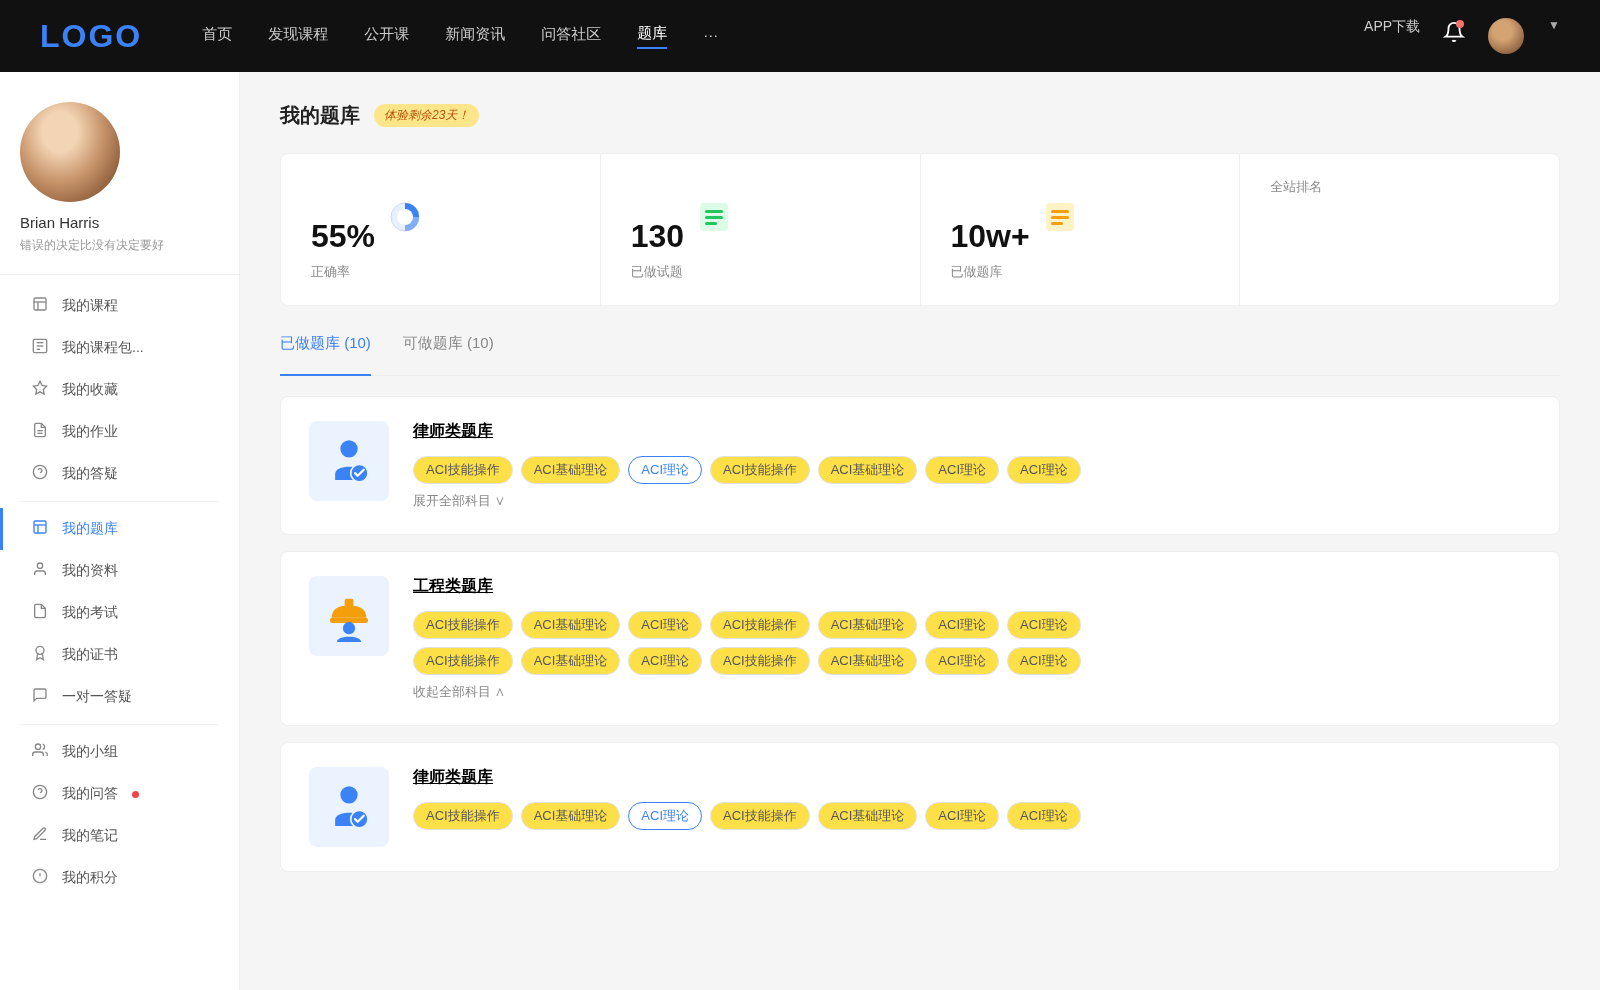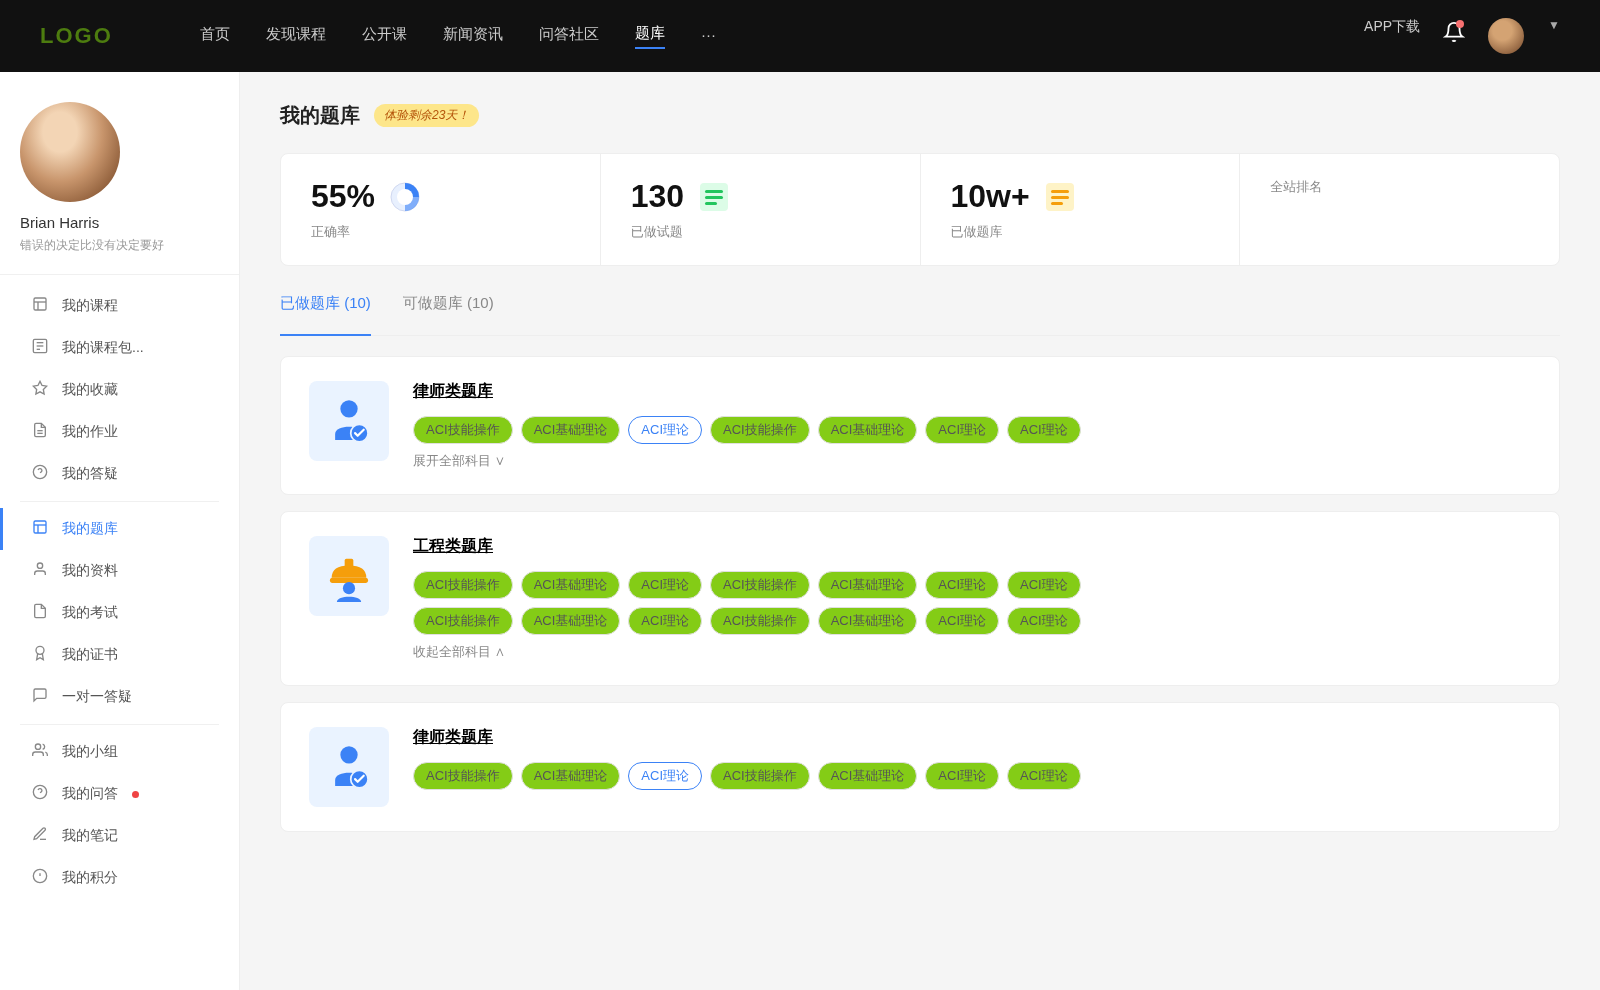"LOGO" .topnav-logo { color: #4d7c0f -> #3b82f6; font-size: 22px -> 32px }
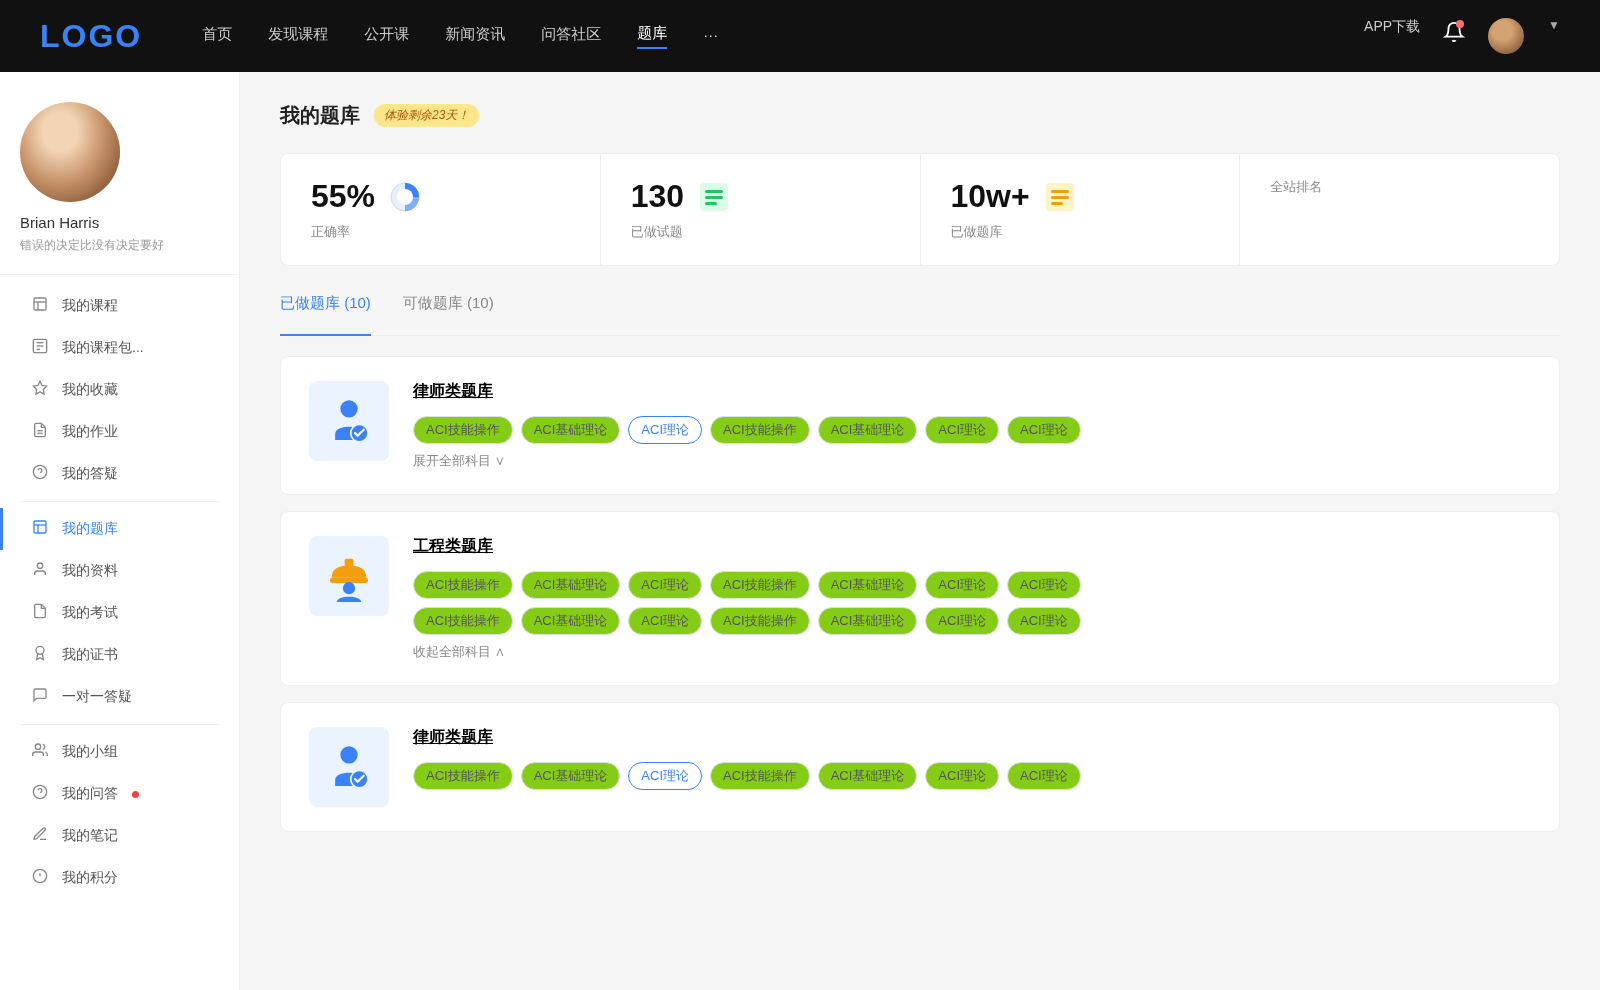"55%" .stat-value { margin-top: none -> 40px }
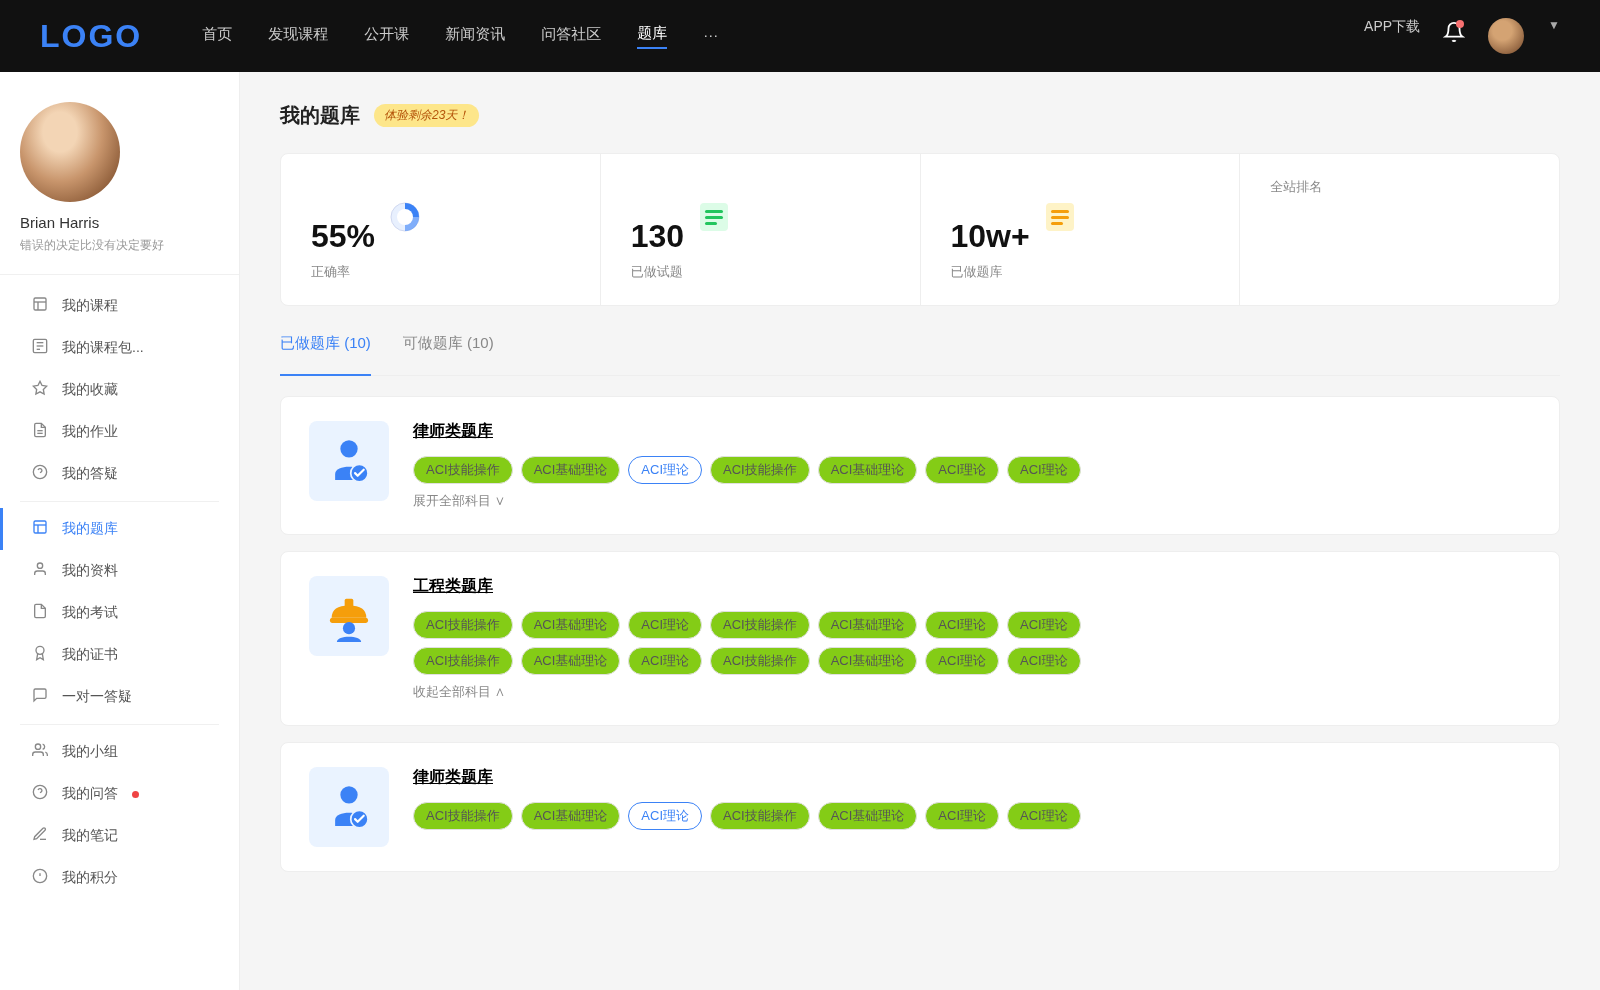"ACI技能操作" .tag { background: #84cc16 -> #fde047 }
